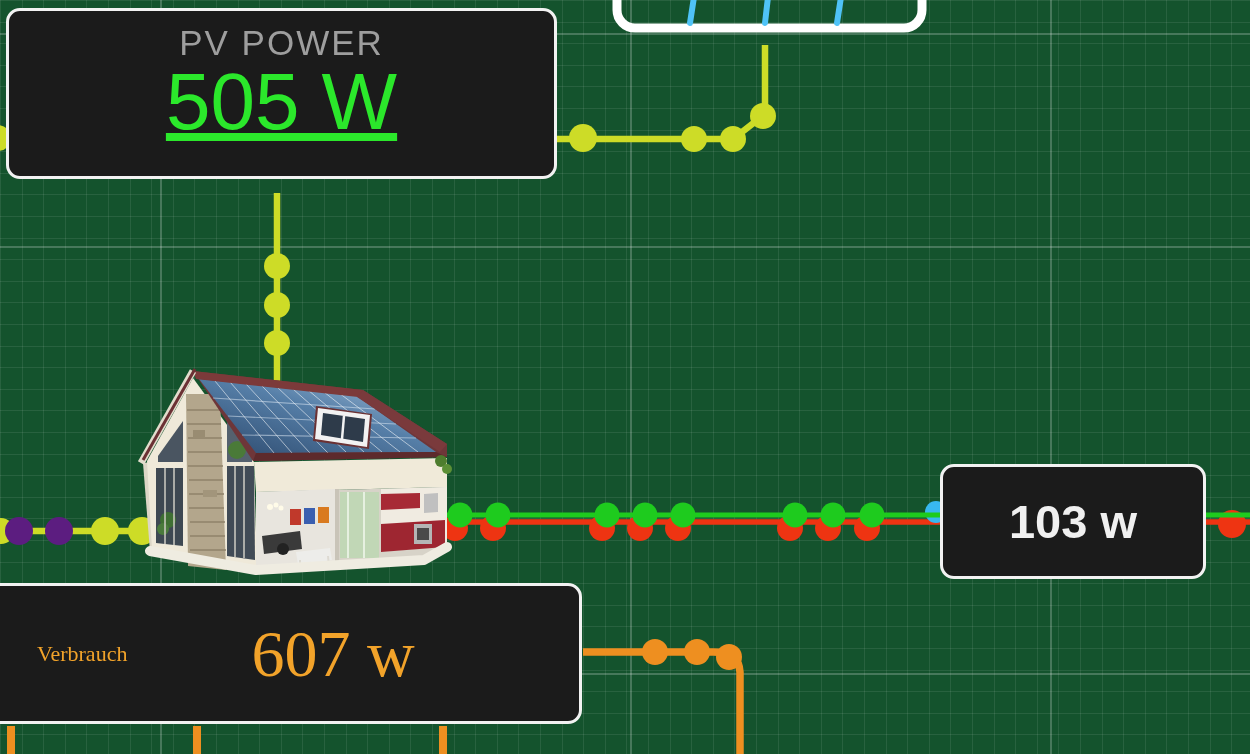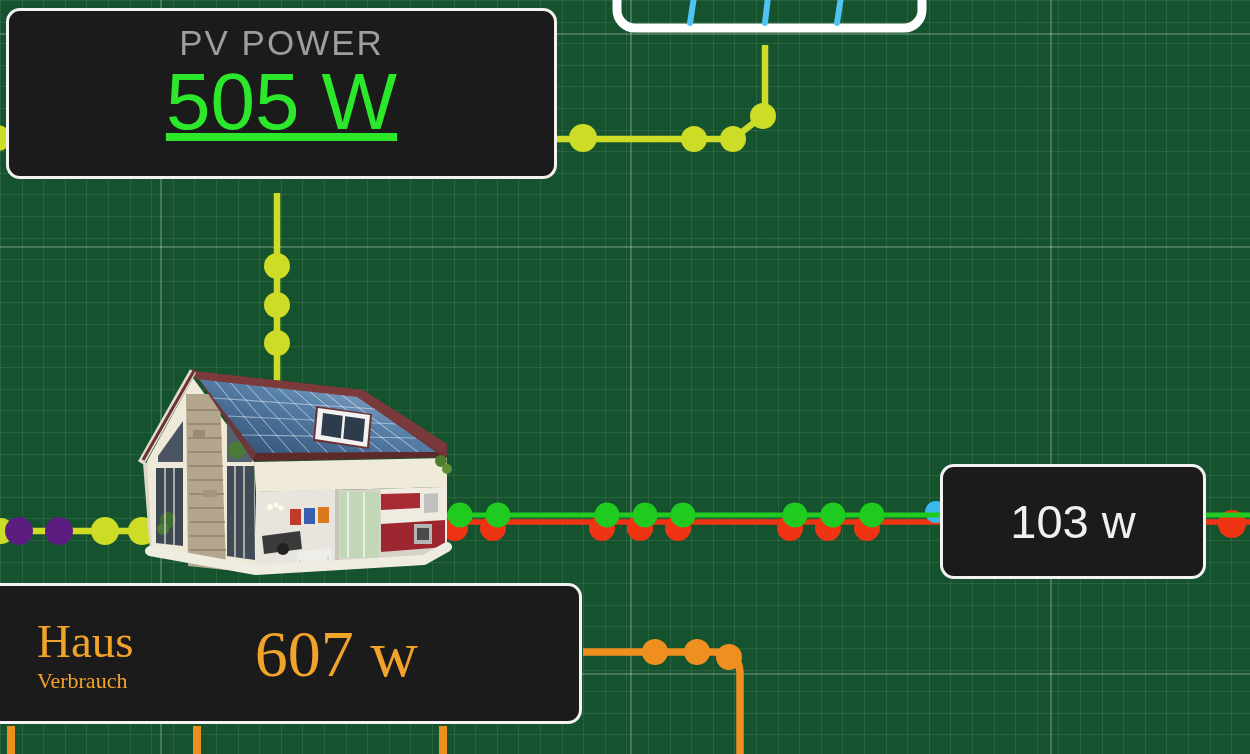"103 w" .meter-value { font-weight: none -> bold }
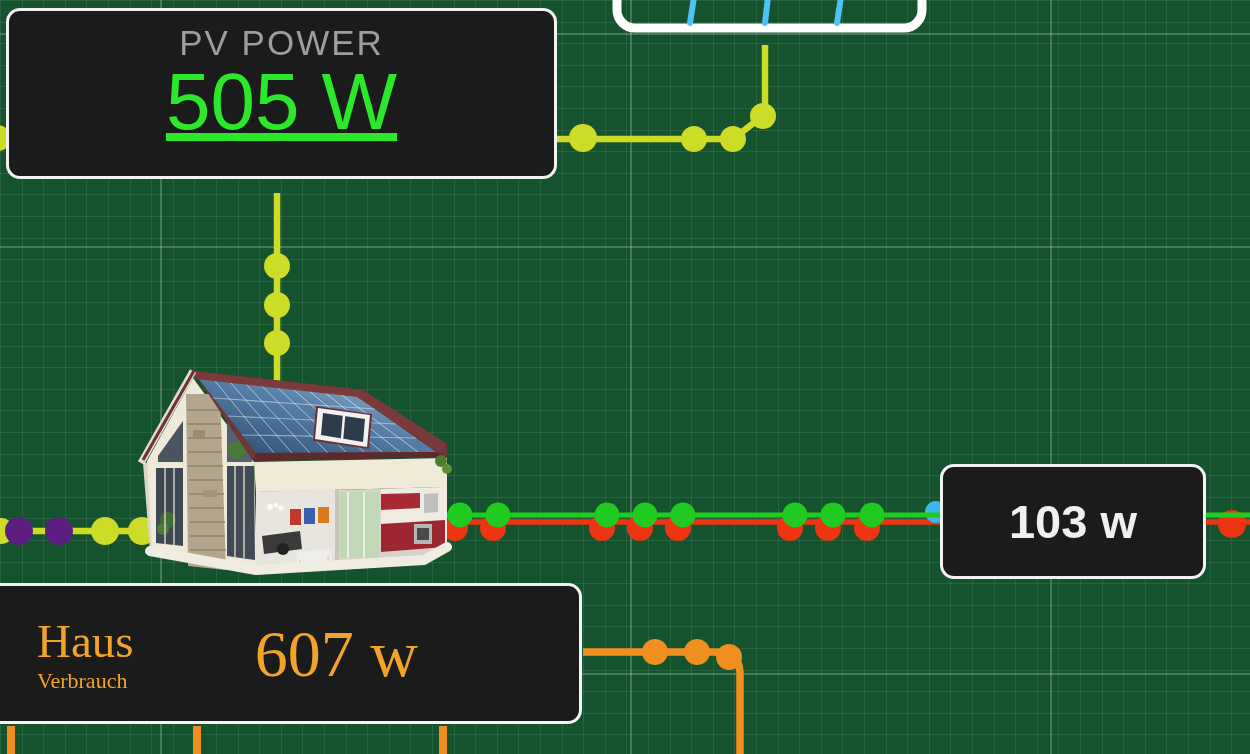"Haus" span.haus-title { html: <span>Haus</span> -> none }
